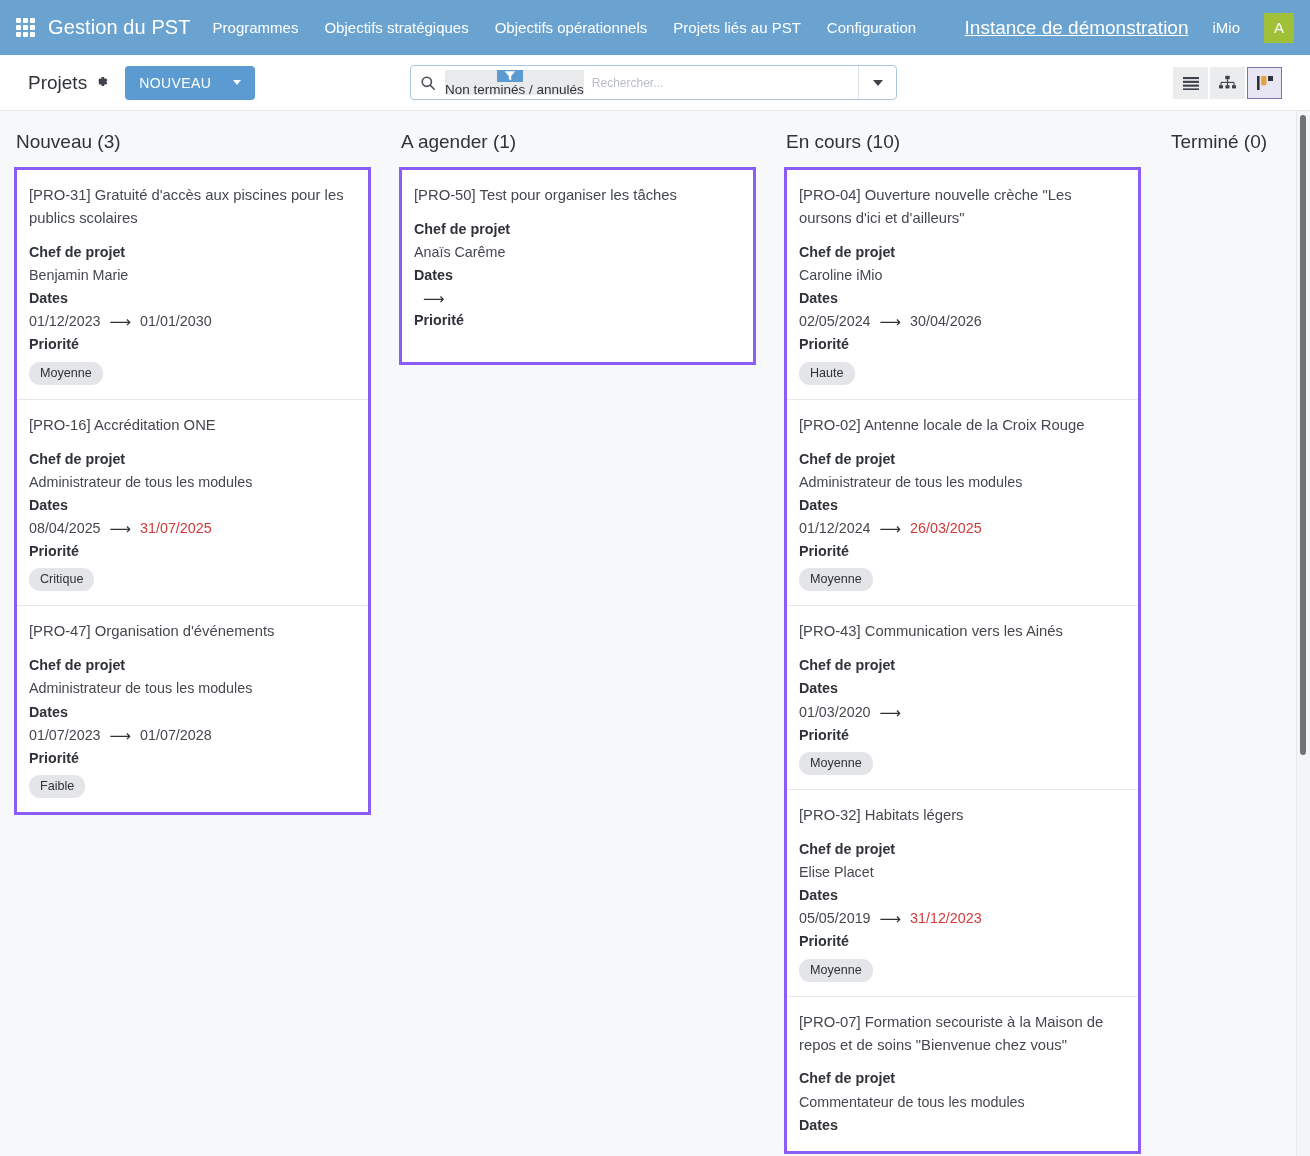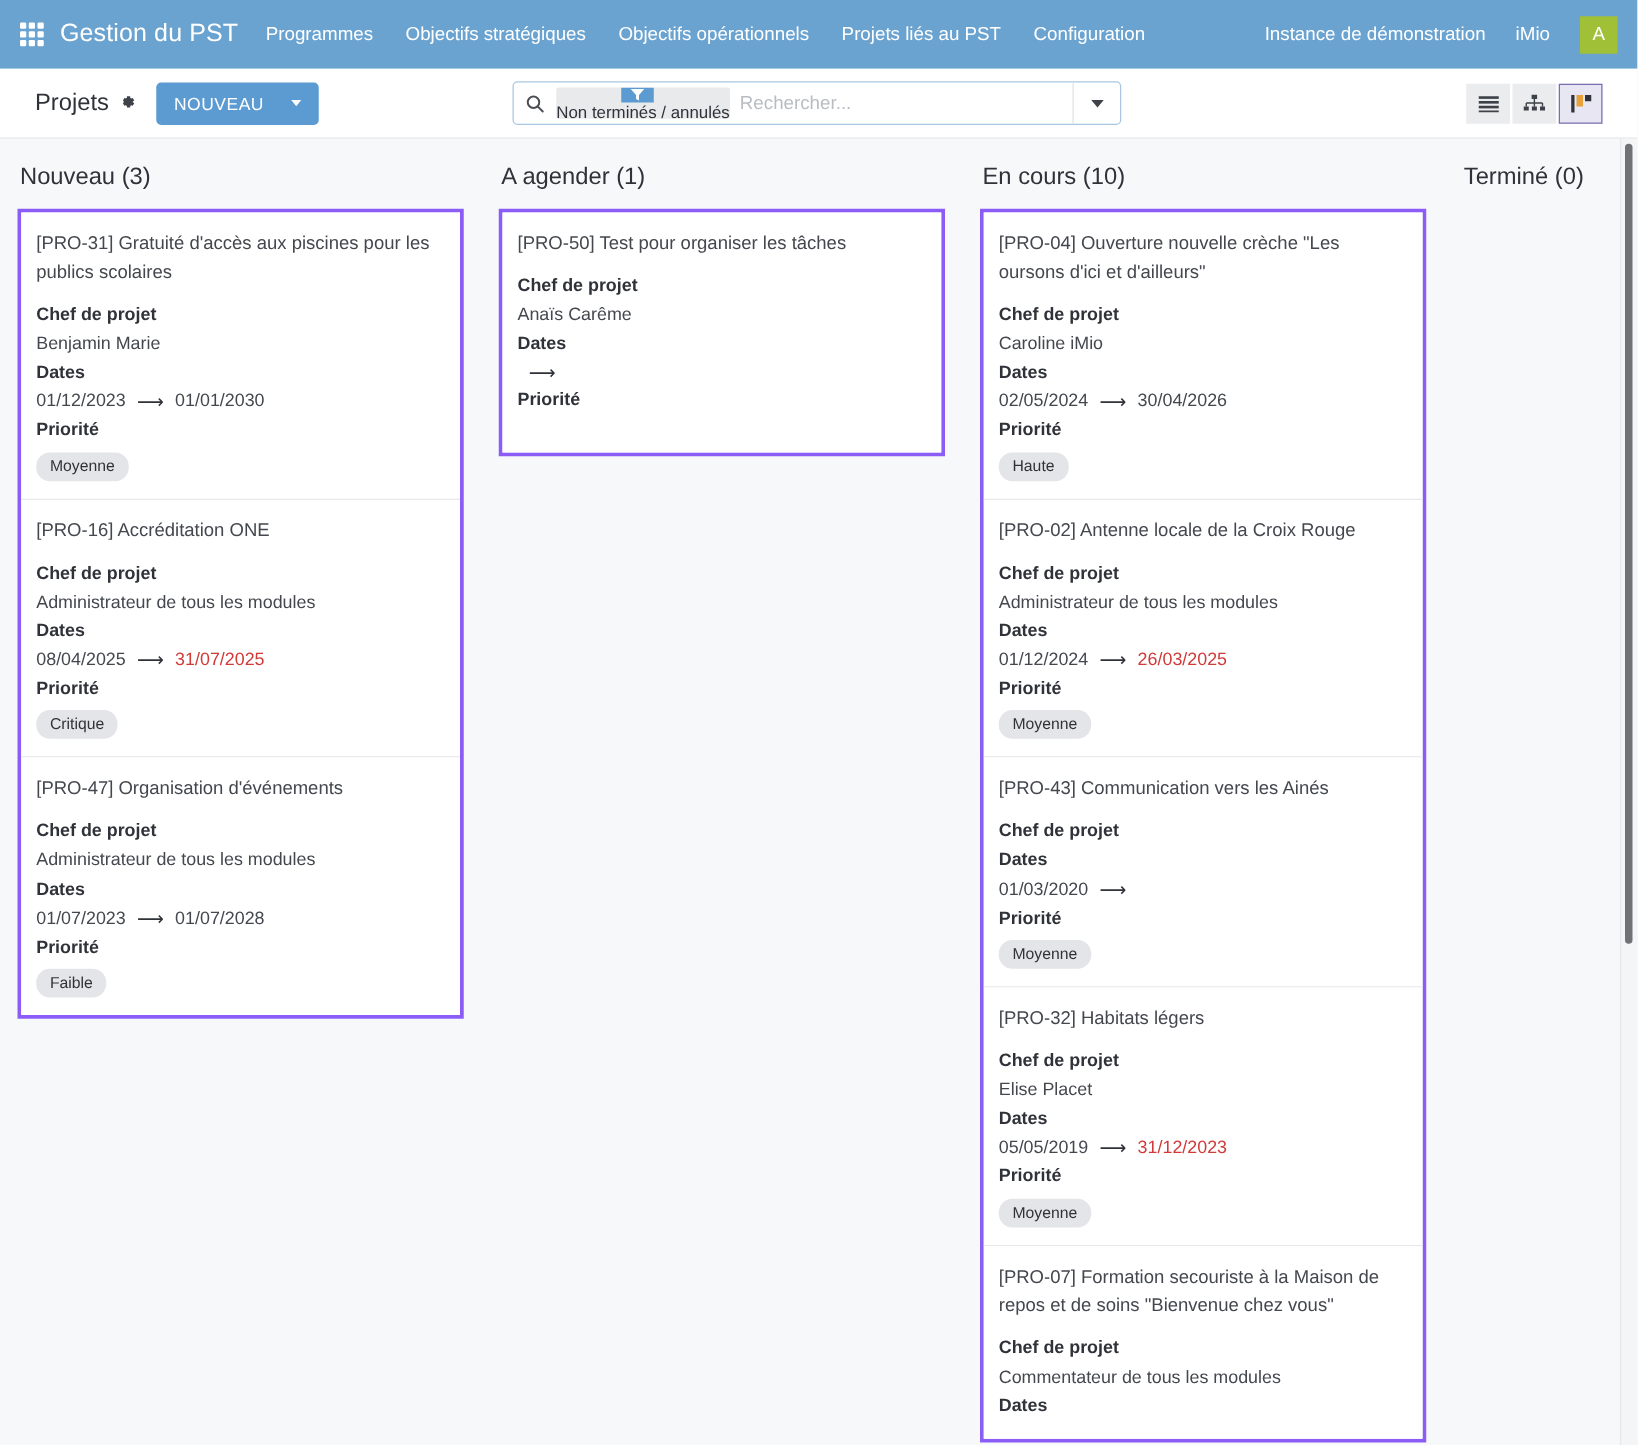"Instance de démonstration" .instance-label { font-size: 15px -> 19px; text-decoration: none -> underline }
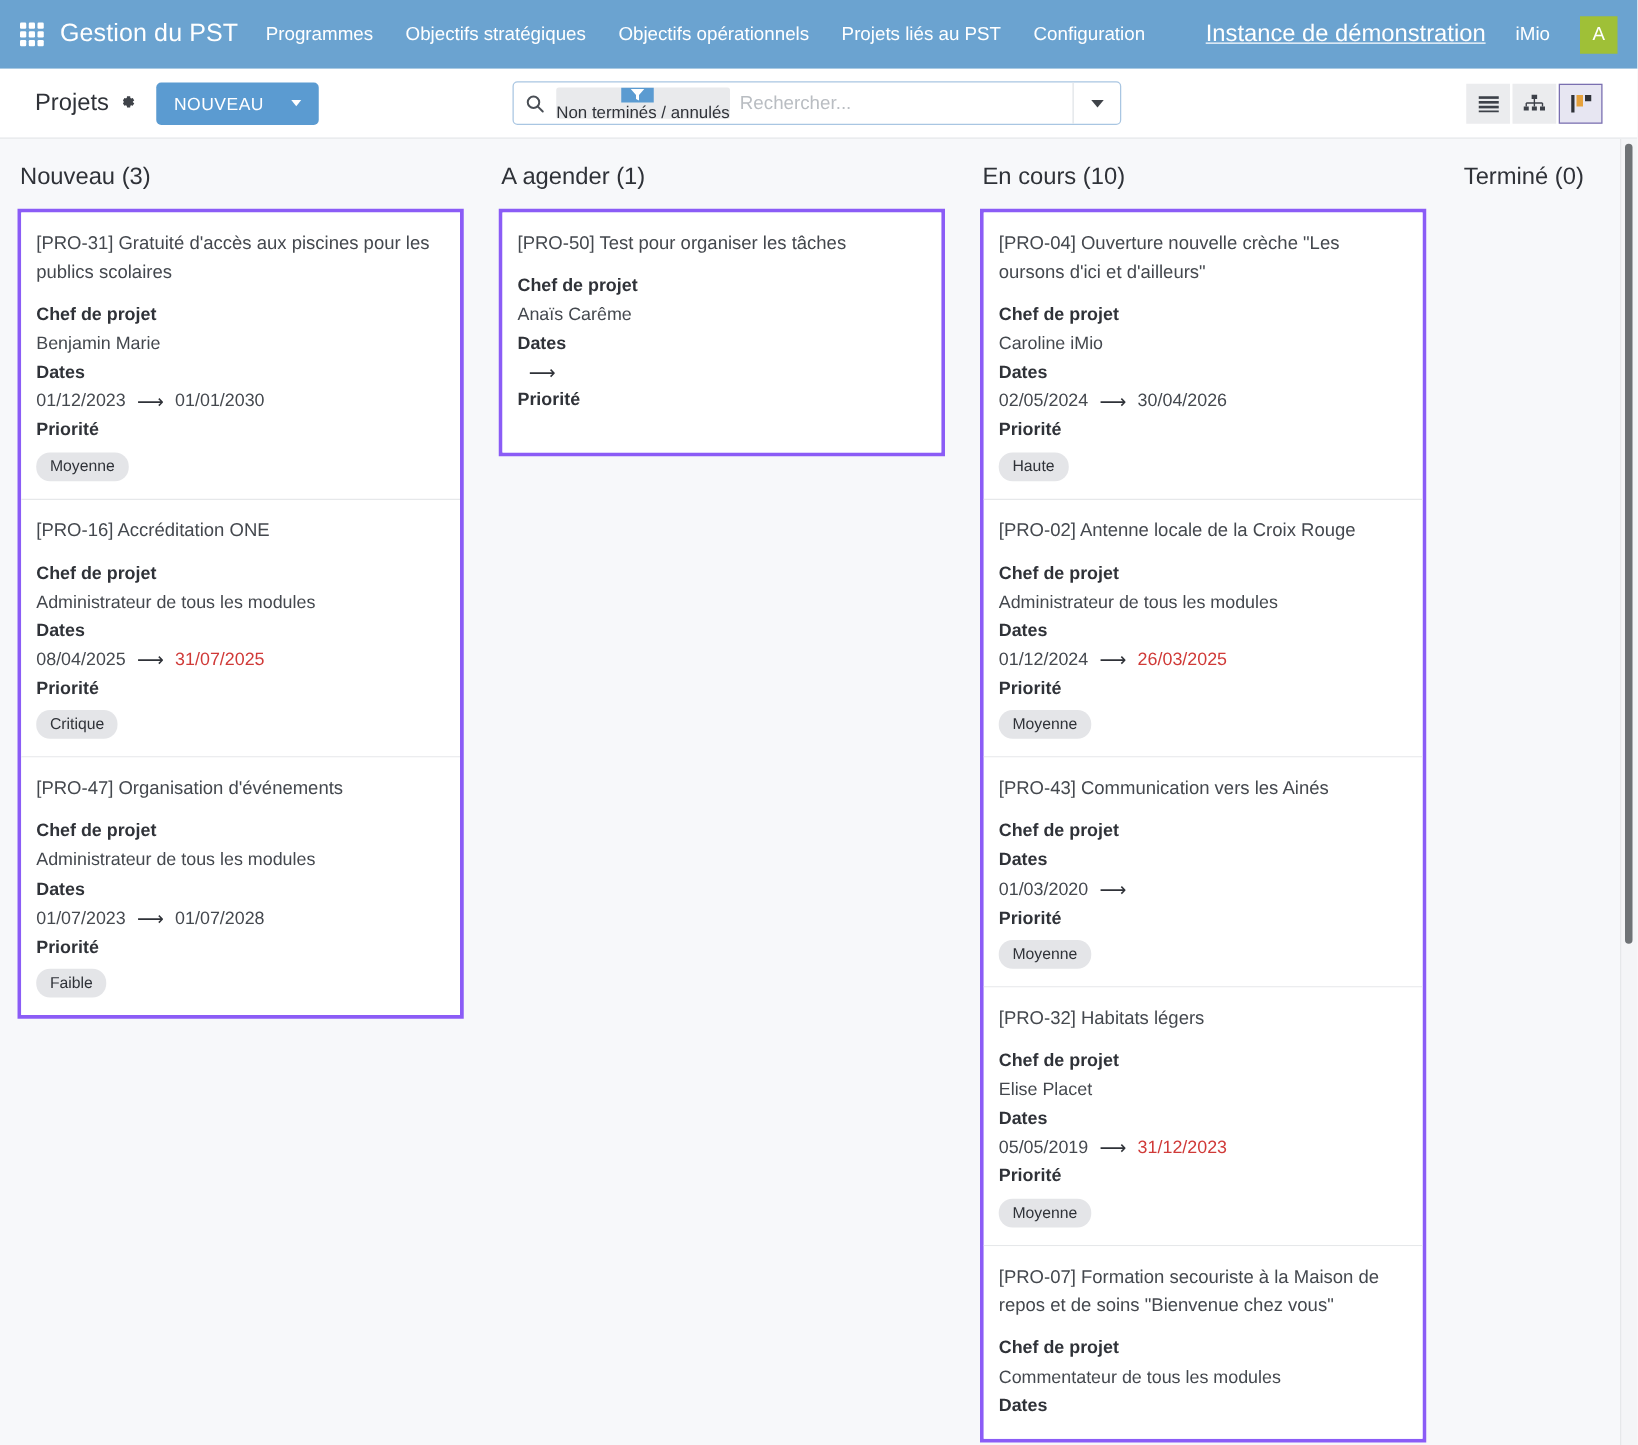"Rechercher..." .search-input { font-size: 15px -> 12px }
